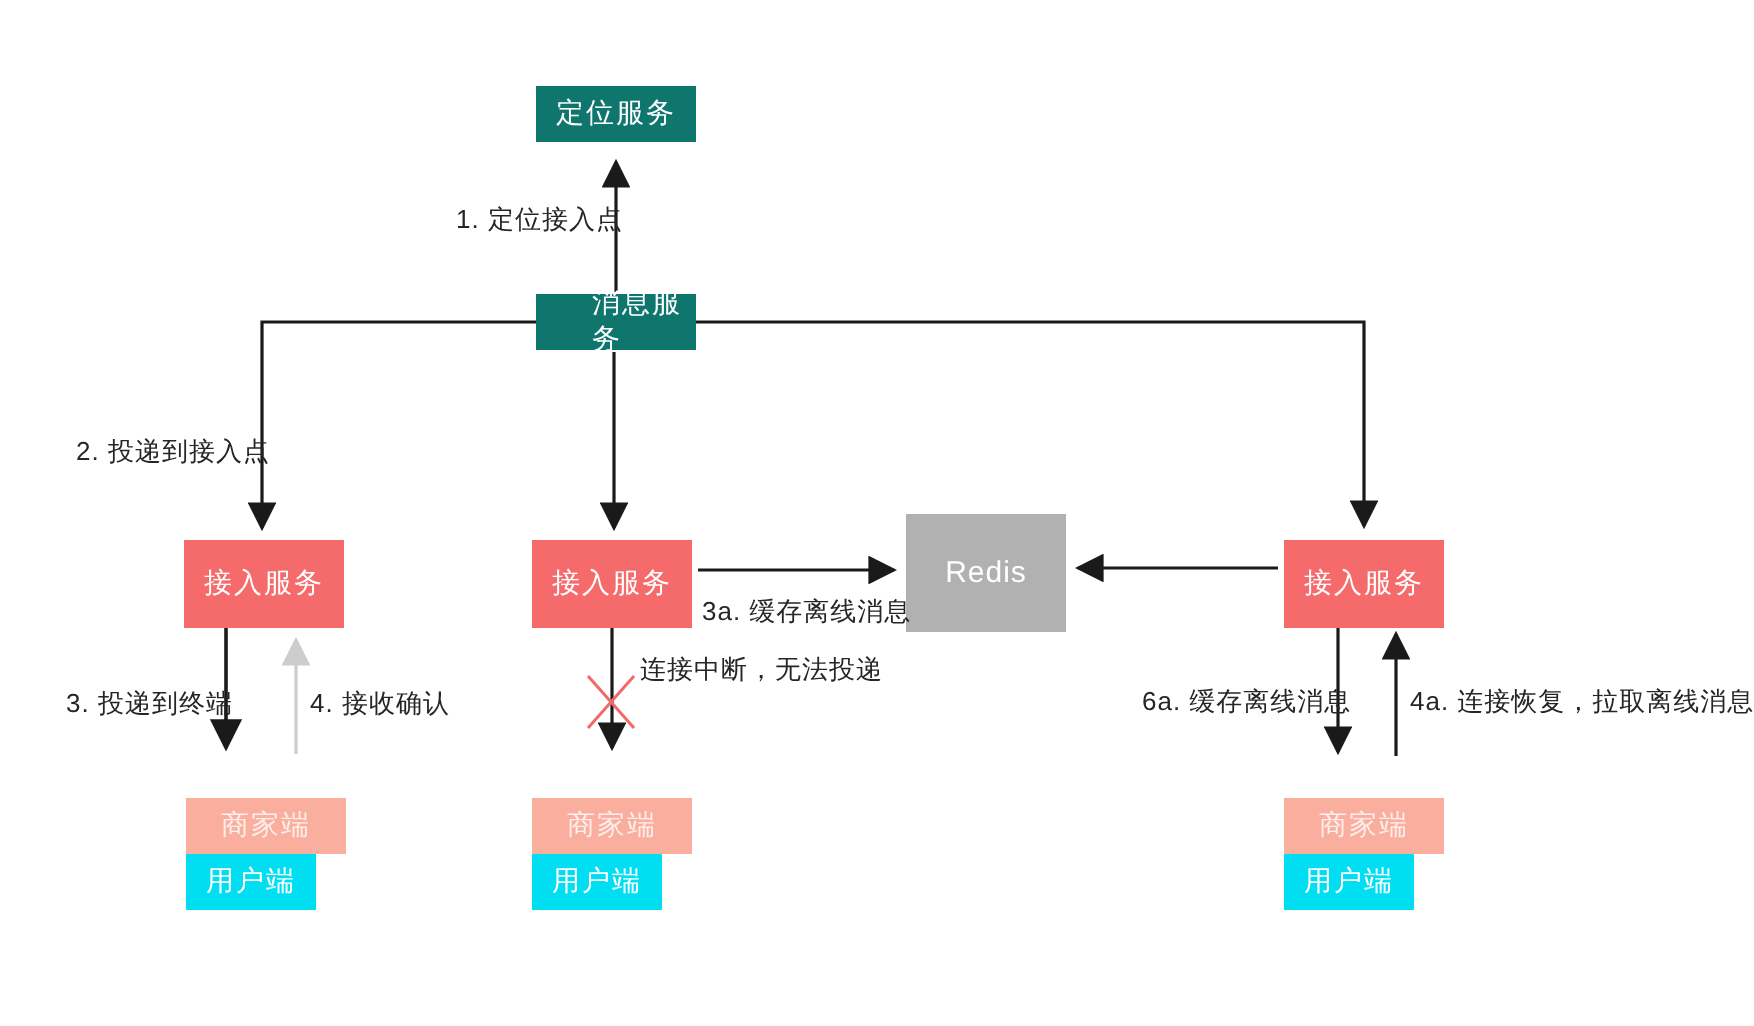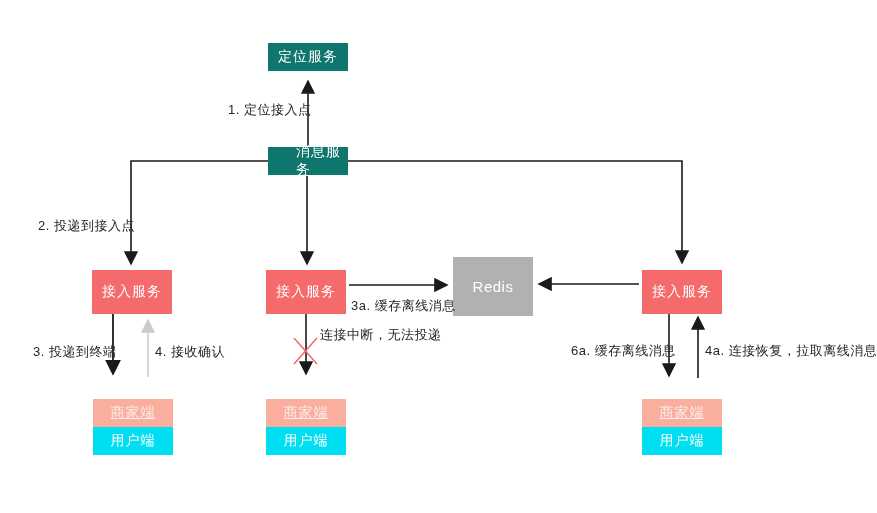"商家端" .node.salmon { text-decoration: underline -> none }
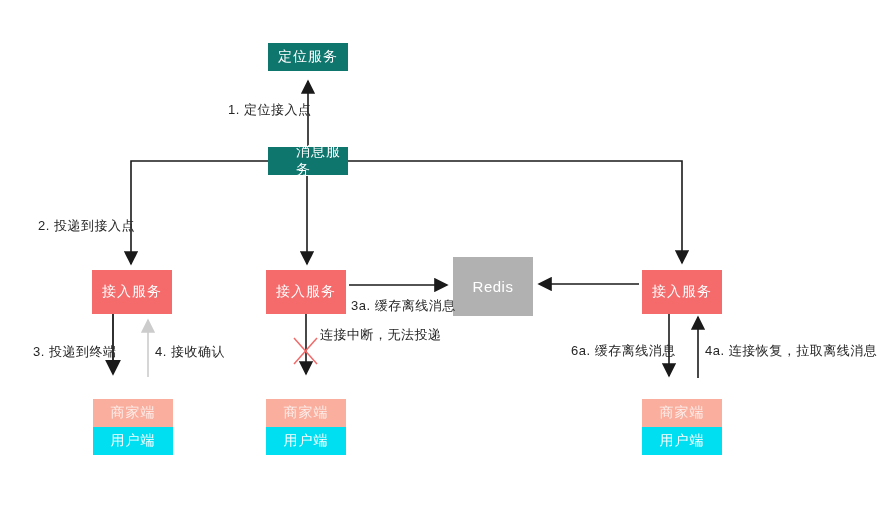"用户端" .node.cyan { width: 80px -> 65px }
